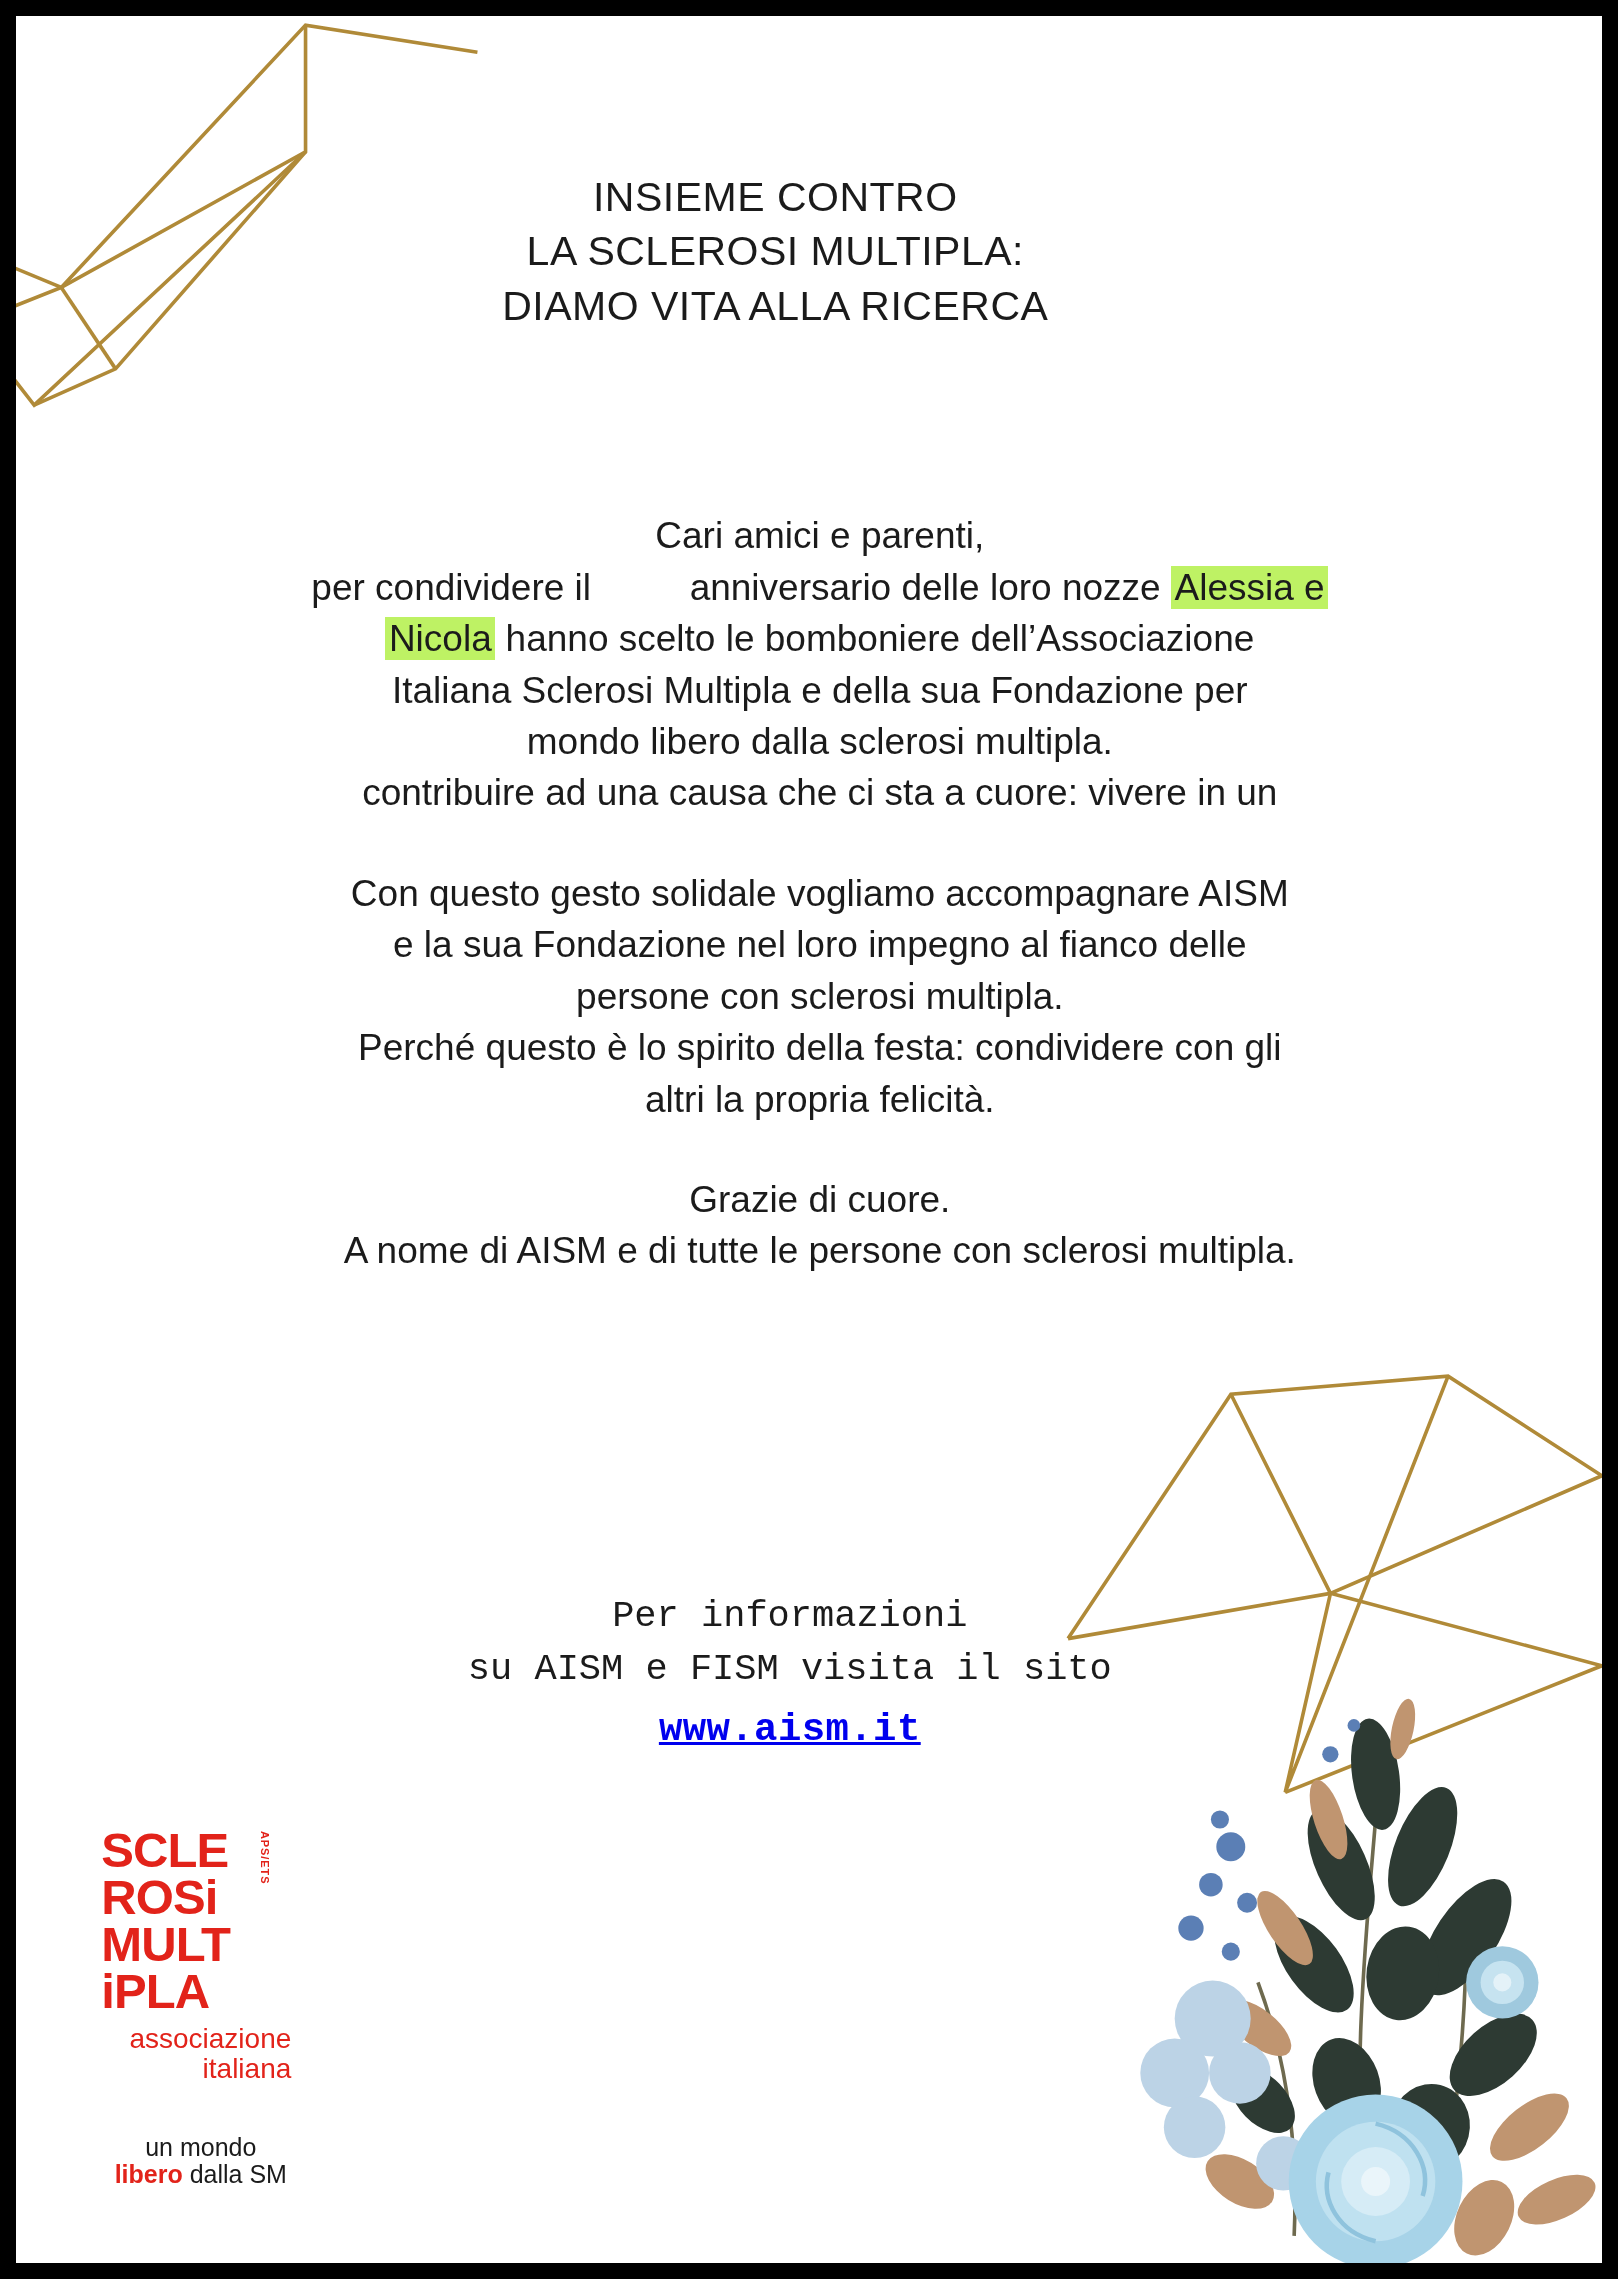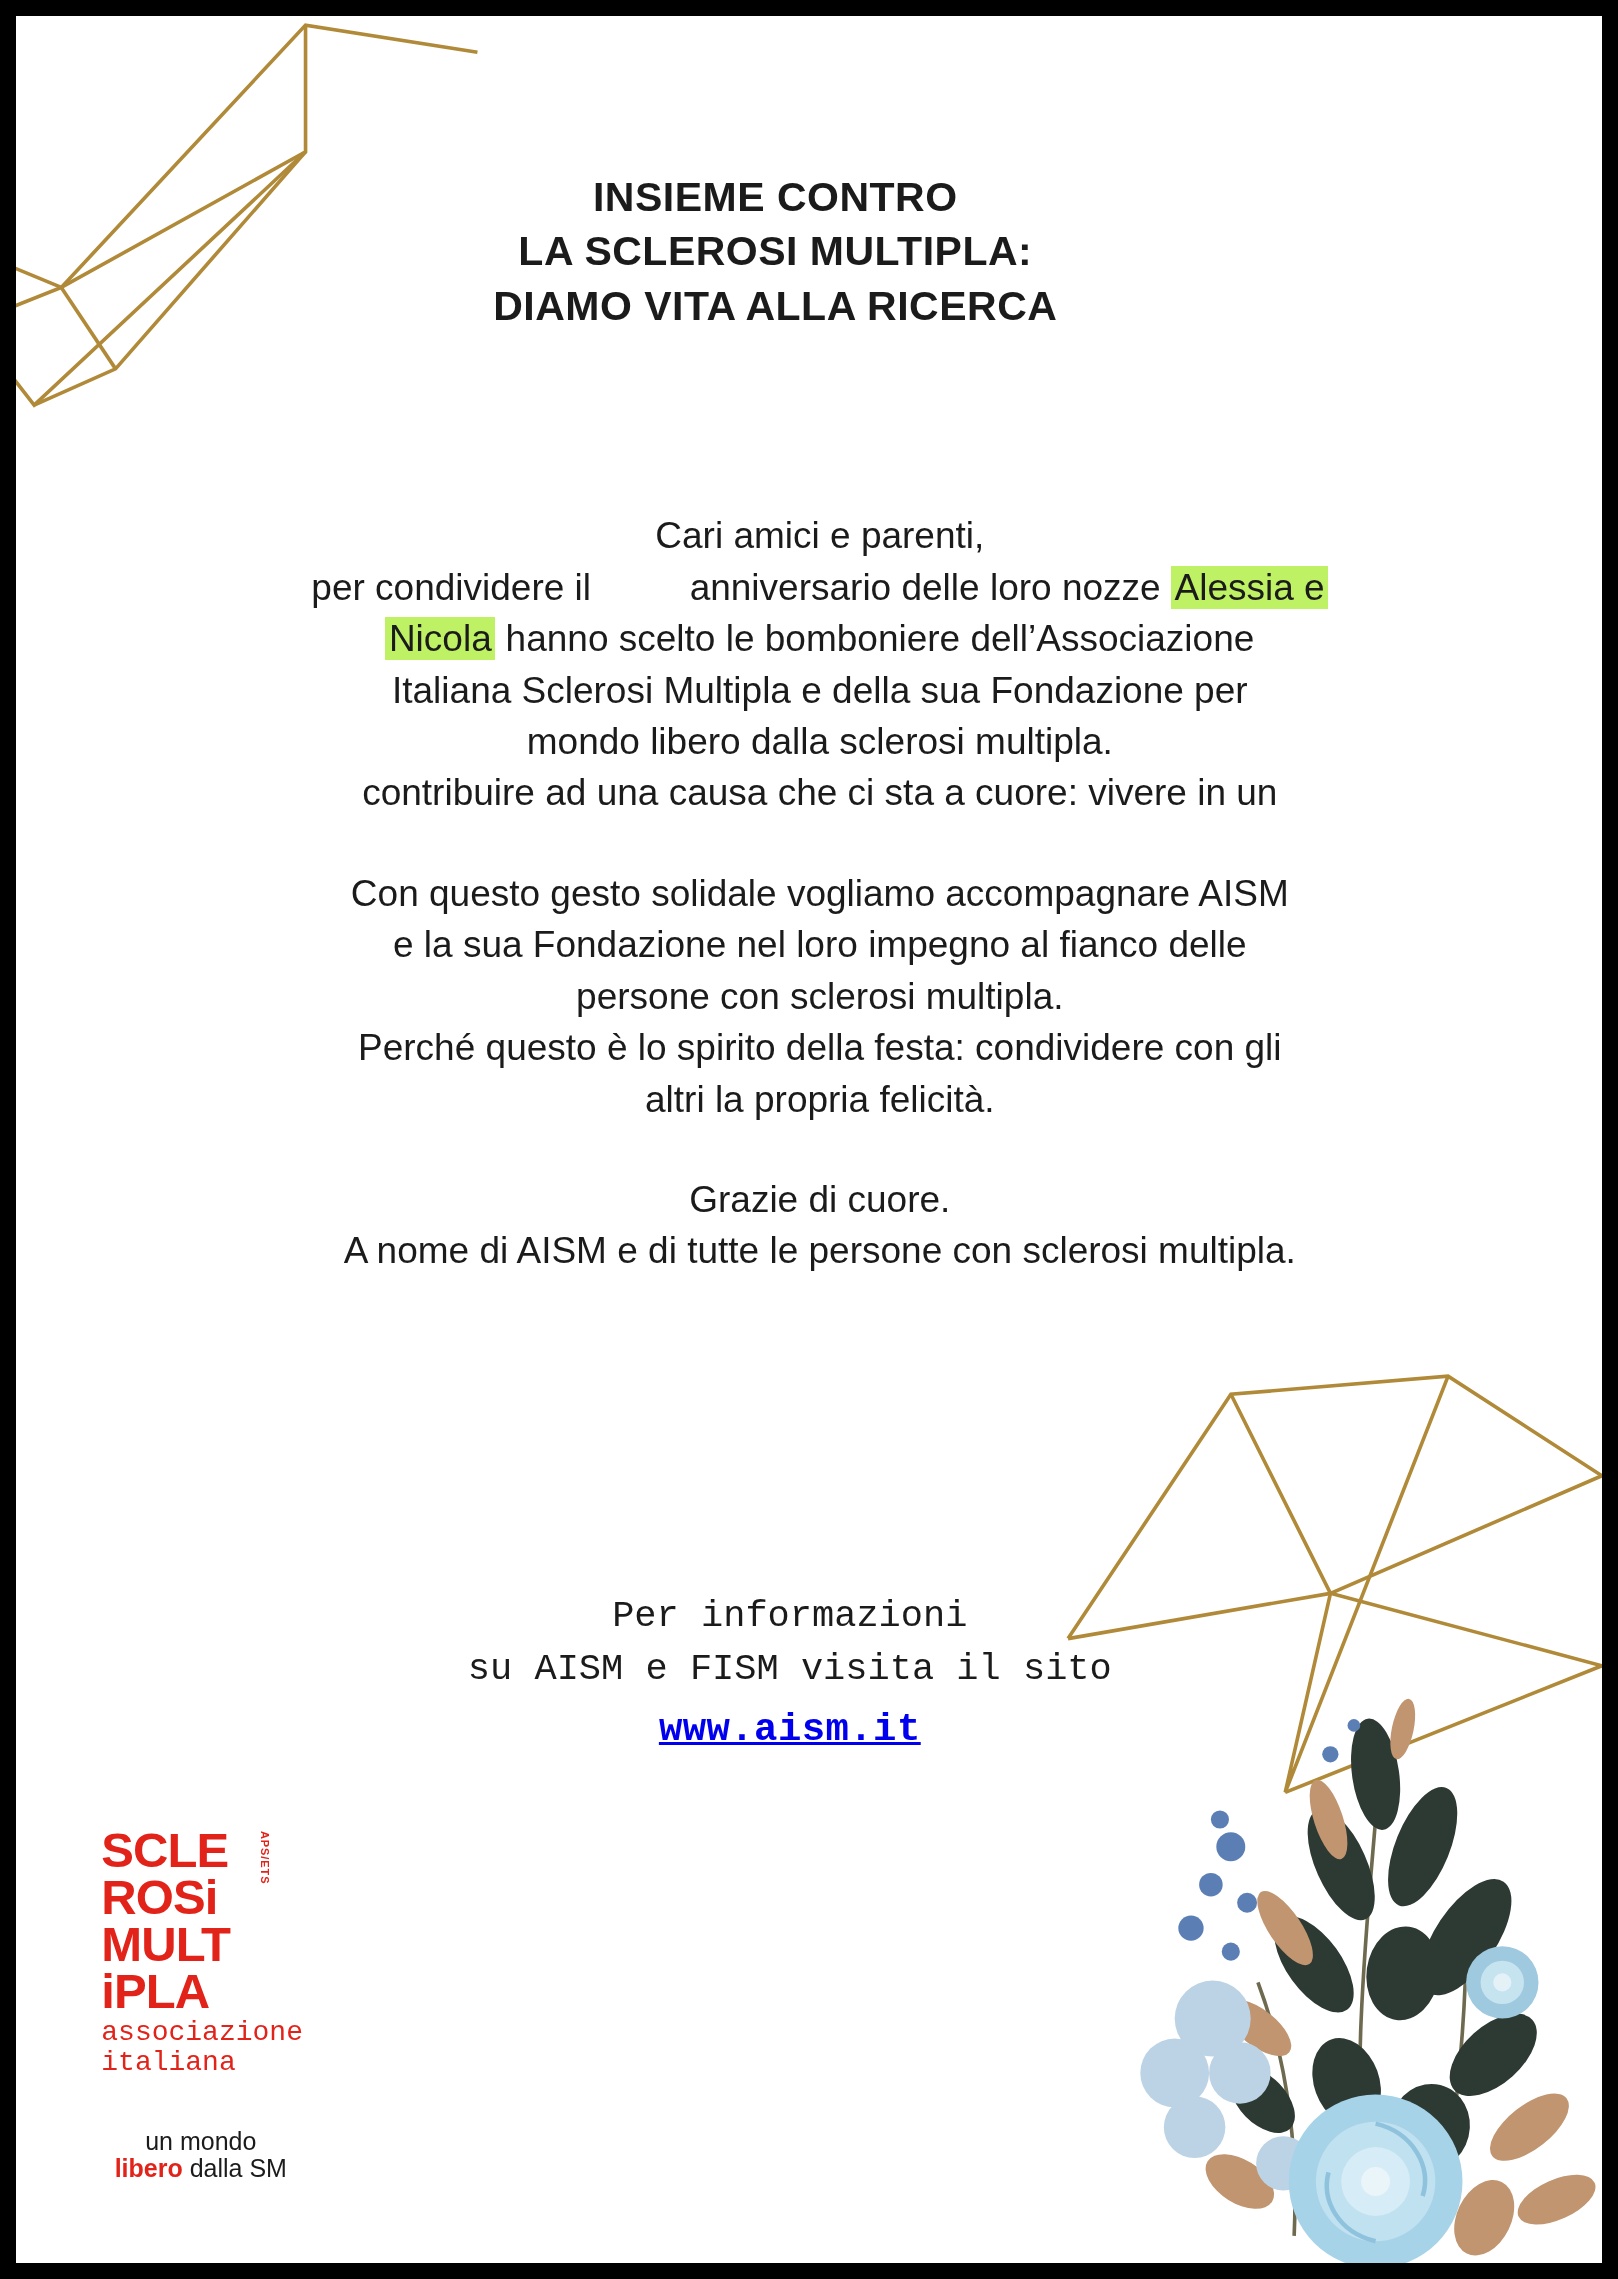"INSIEME CONTRO" .heading { font-weight: 700 -> 400 }
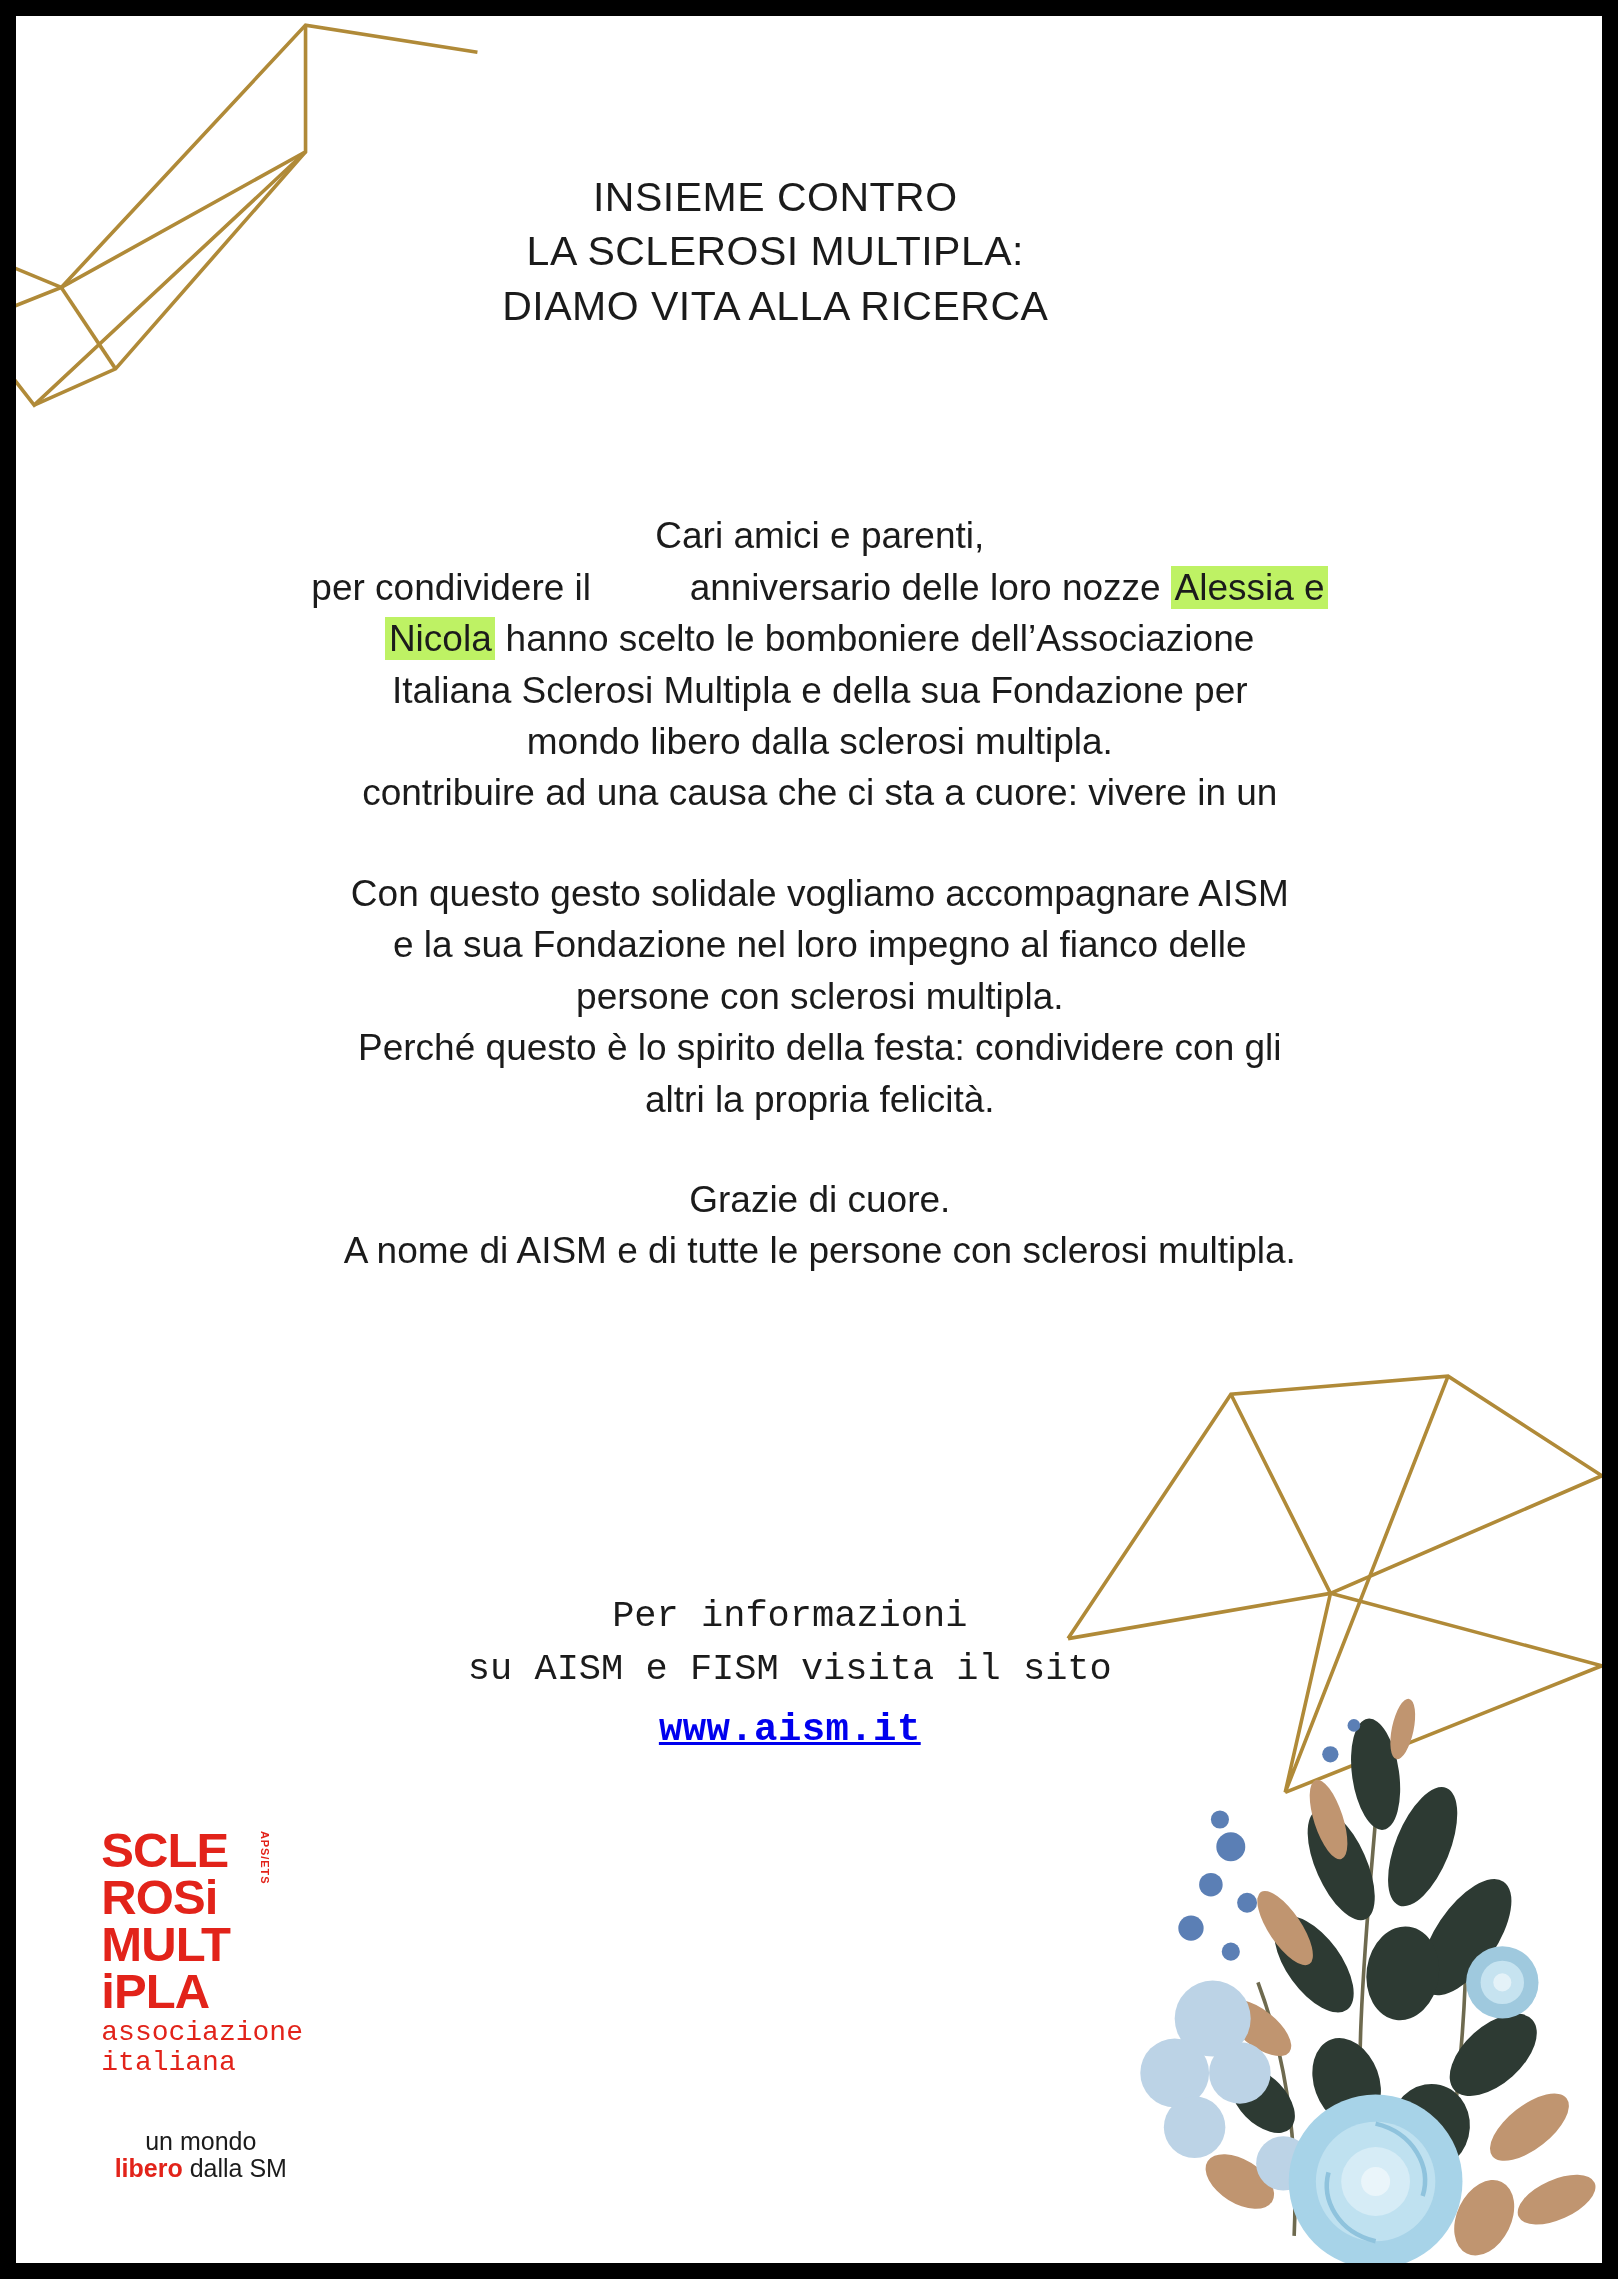"associazione" .logo .assoc { font-family: Liberation Mono, monospace -> none; margin-top: 3px -> 9px; text-align: left -> right }
